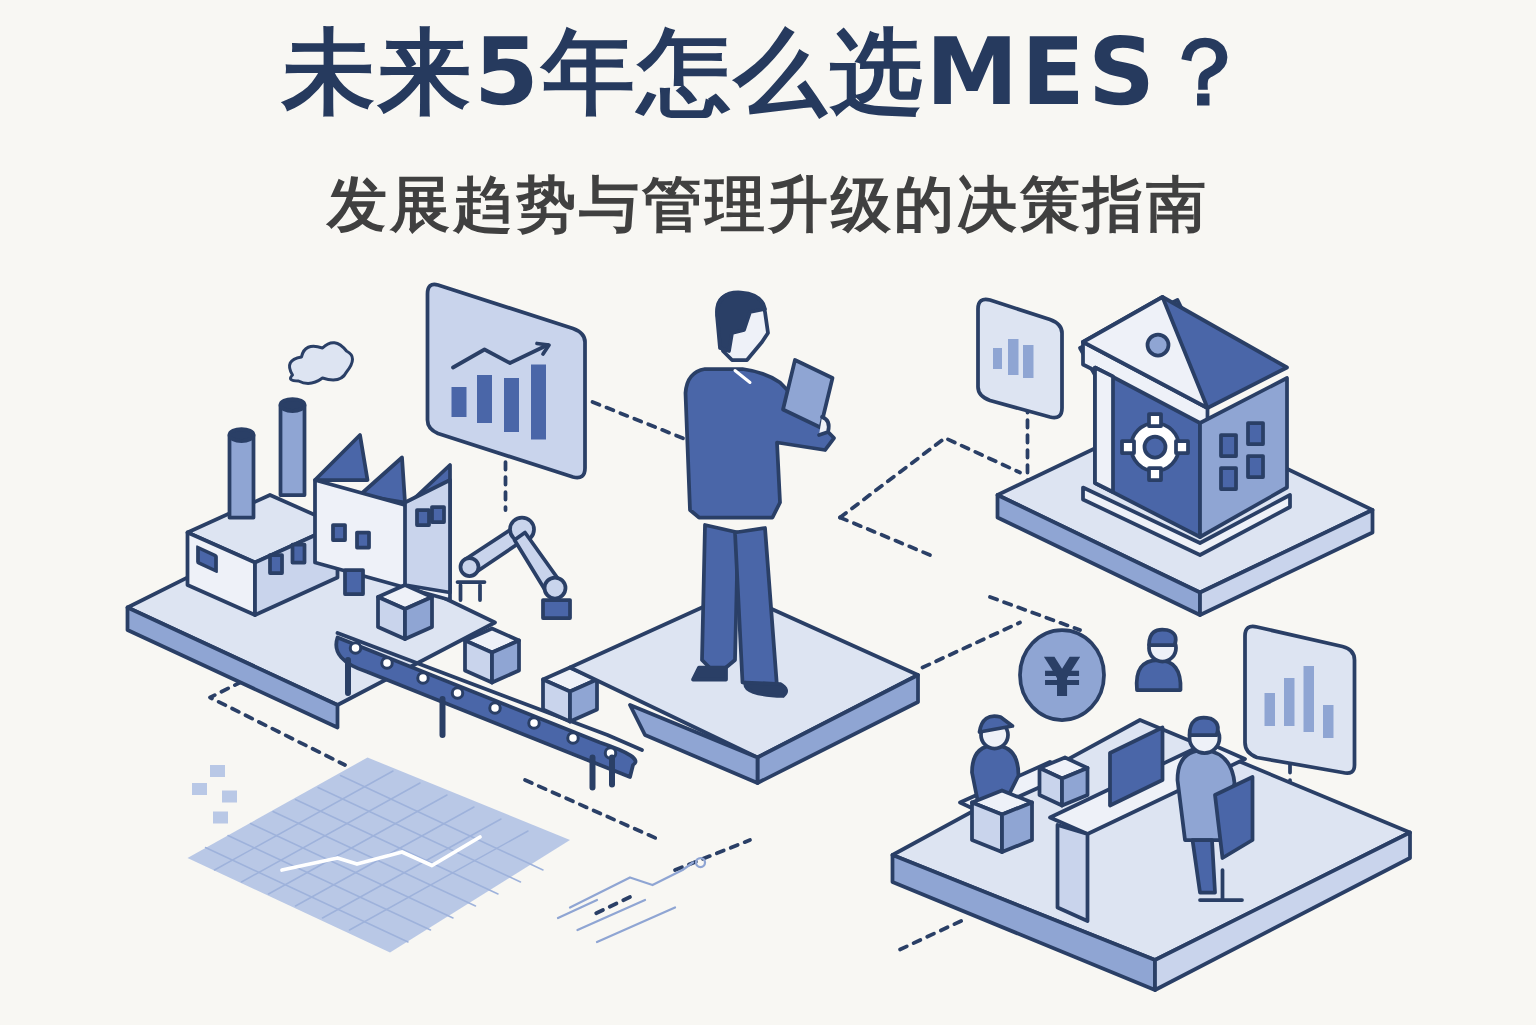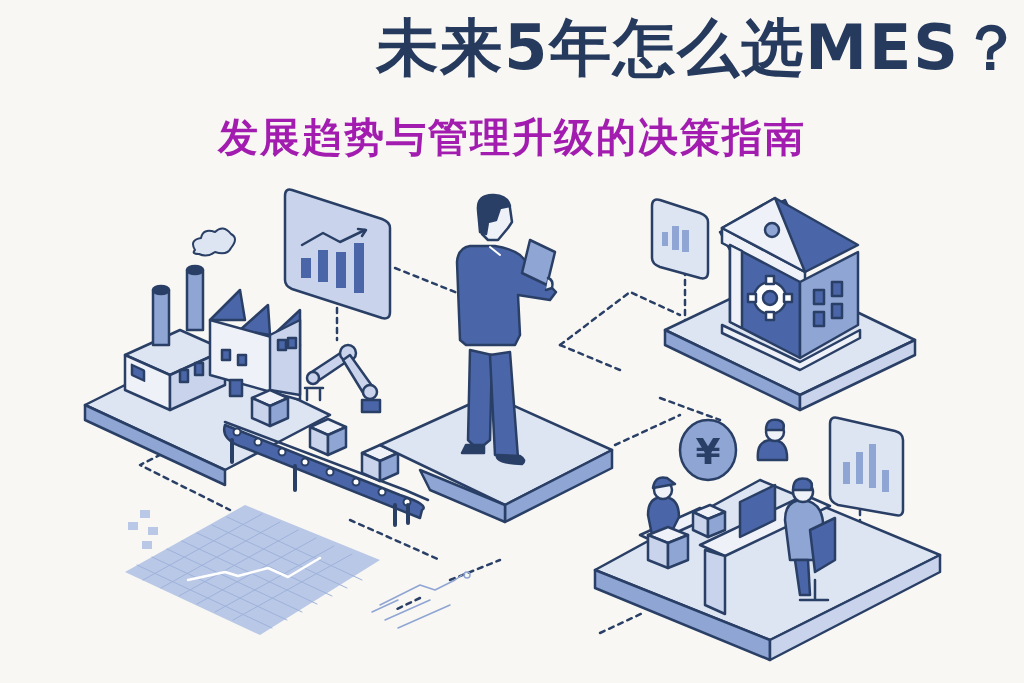"未来5年怎么选MES？" .title { text-align: right -> center }
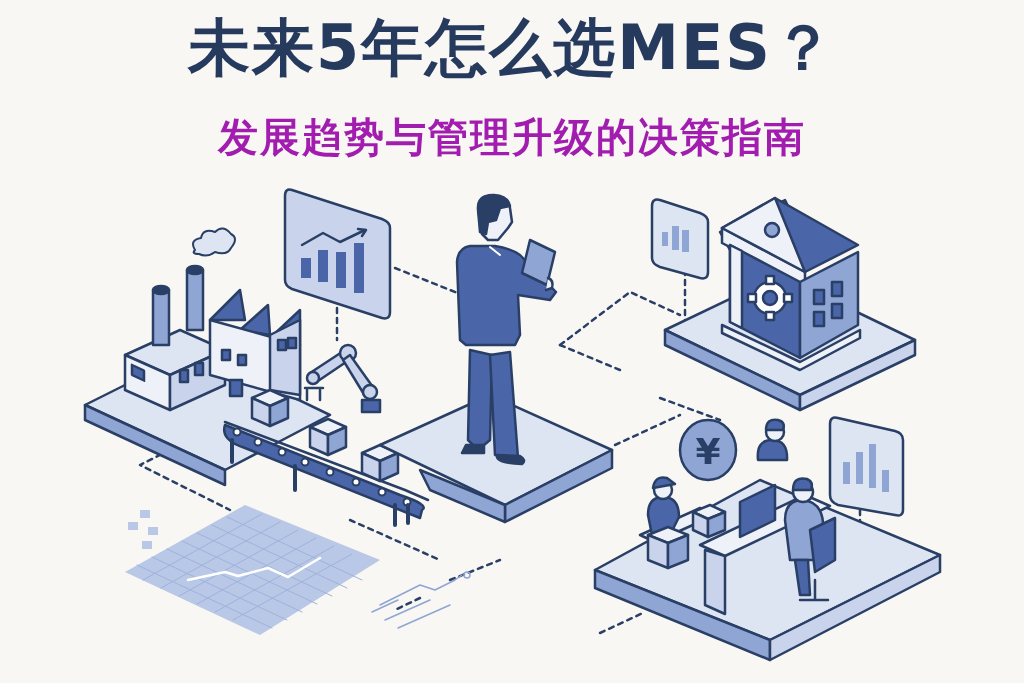"发展趋势与管理升级的决策指南" .subtitle { color: #a21caf -> #404040 }
